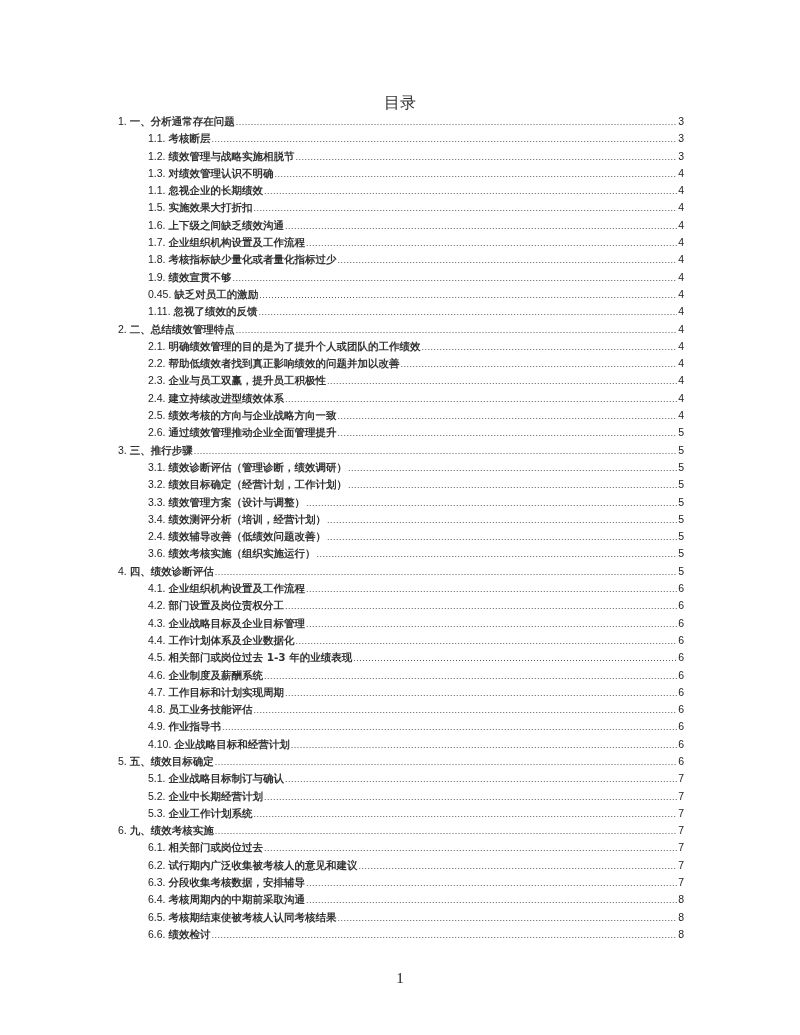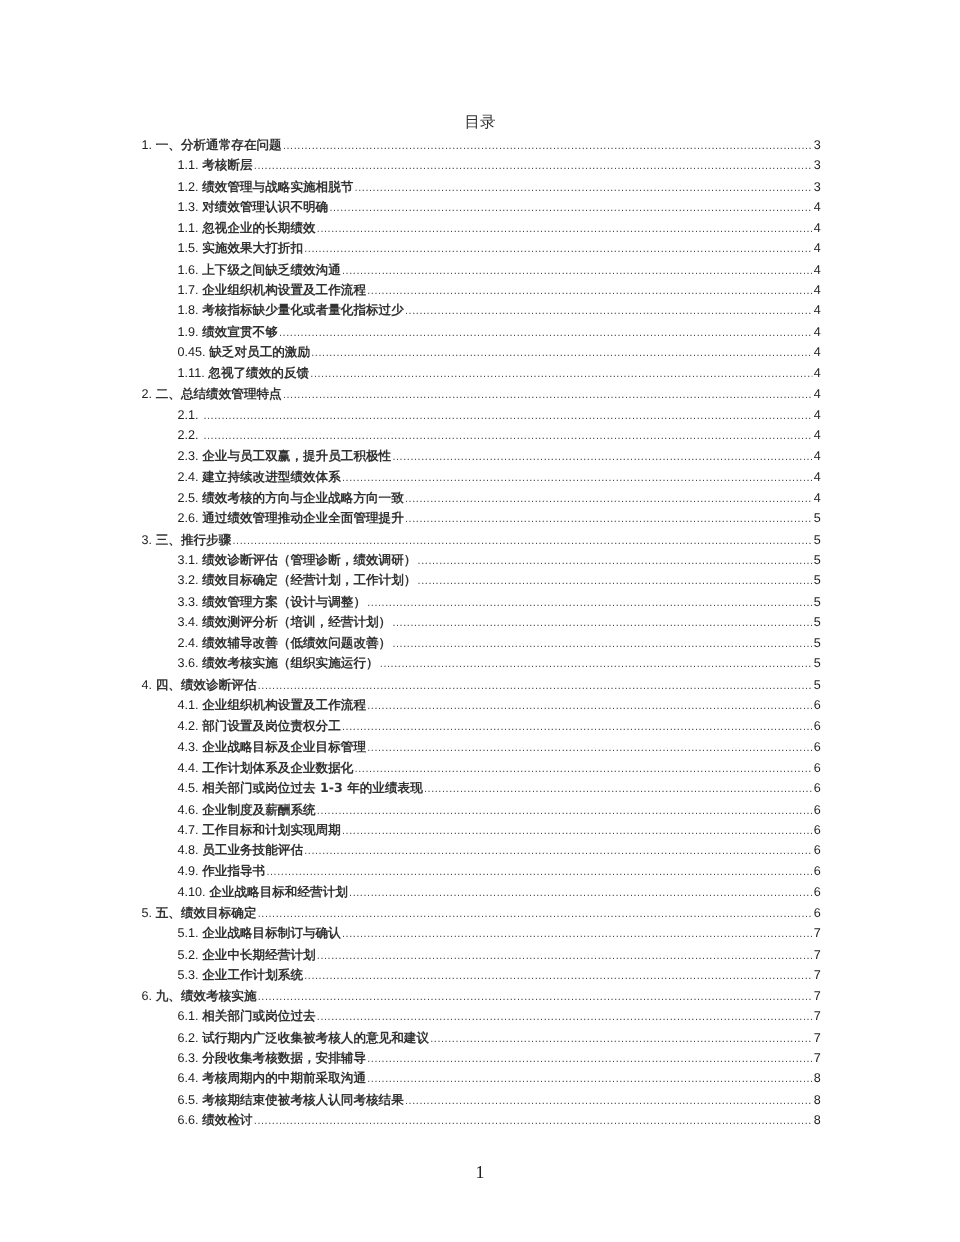"目录" .toc-title { font-size: 13px -> 16px }
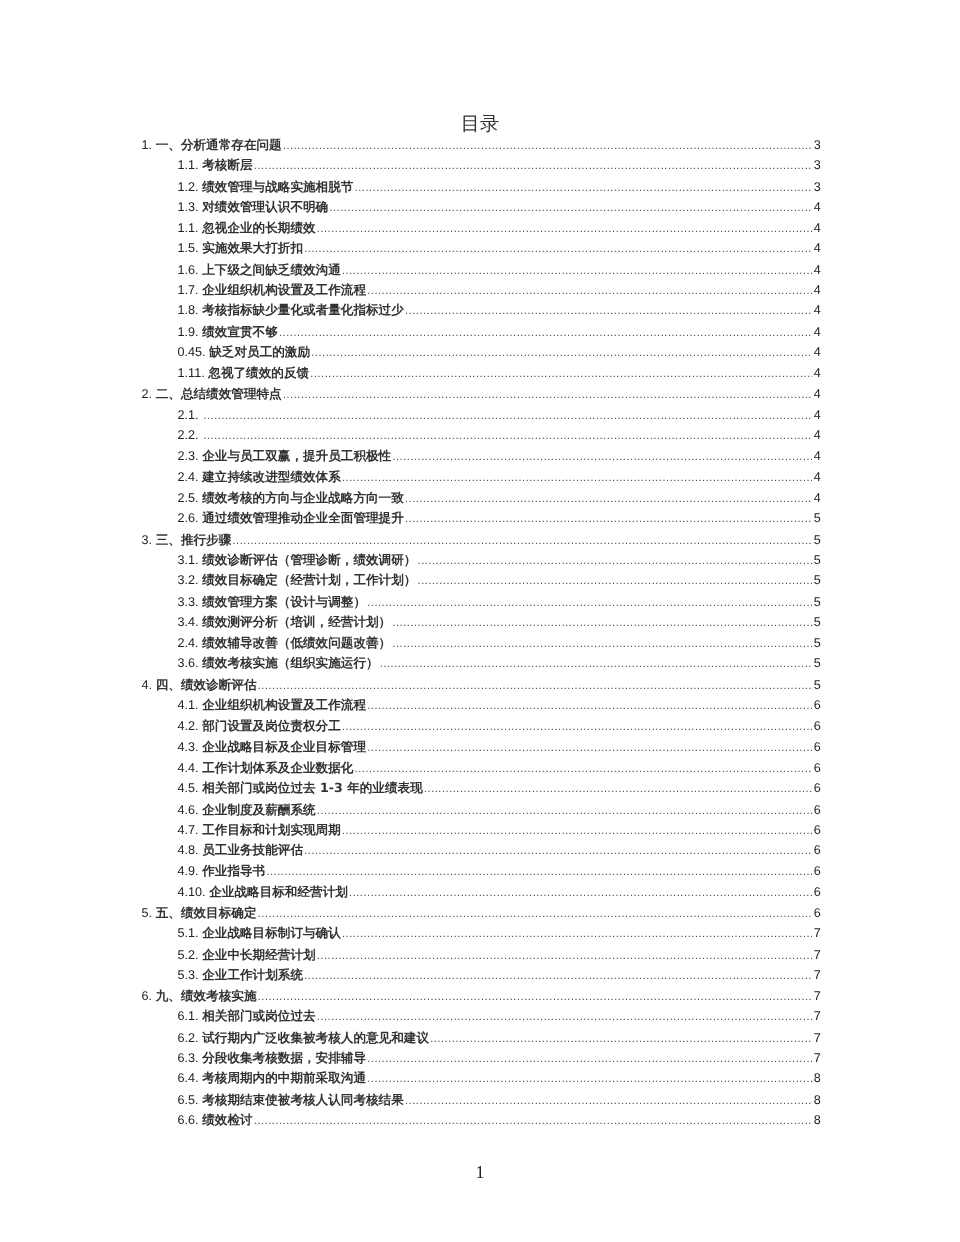"明确绩效管理的目的是为了提升个人或团队的工作绩效" span.text { html: none -> <span>明确绩效管理的目的是为了提升个人或团队的工作绩效</span> }
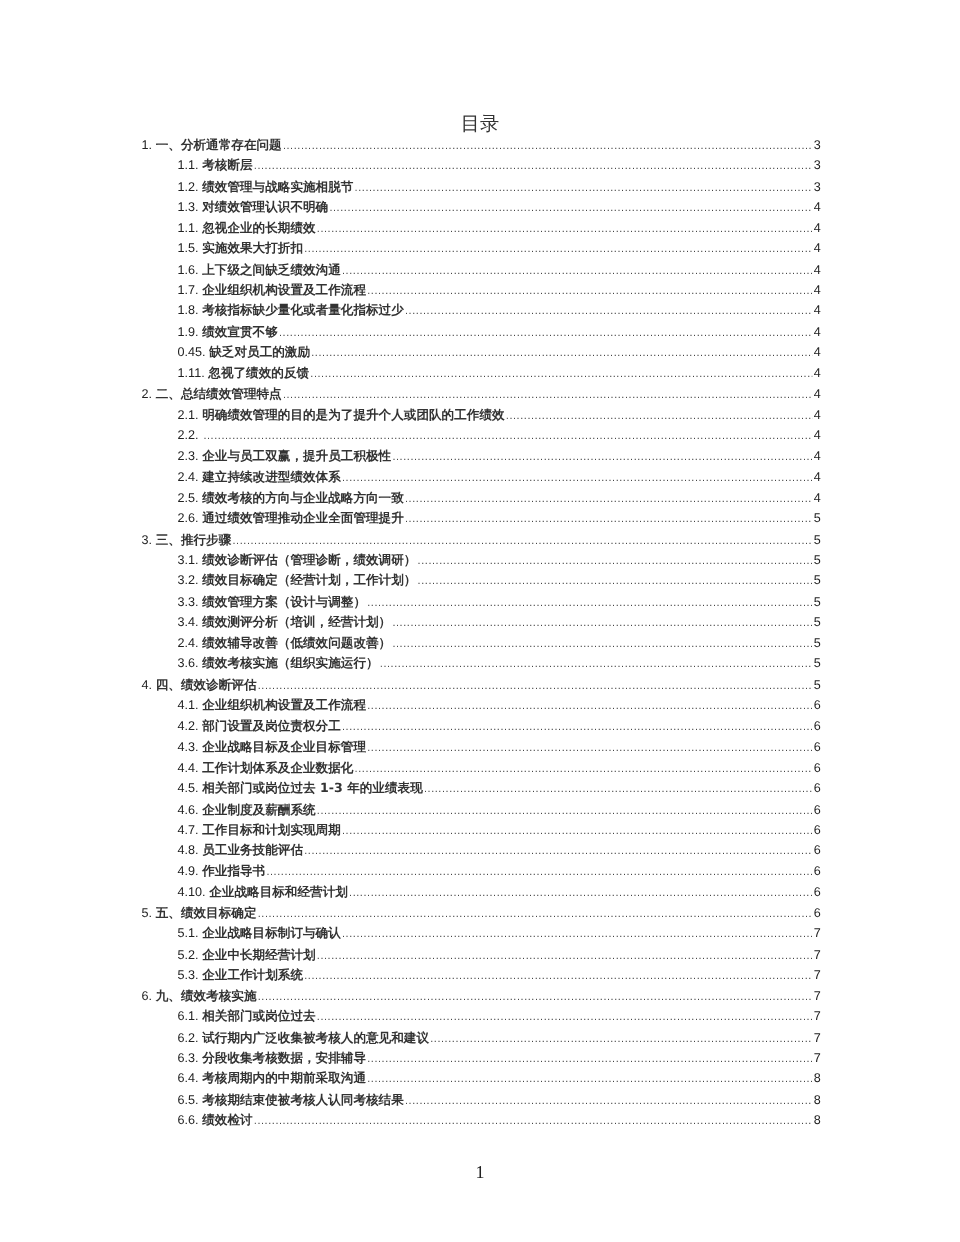"帮助低绩效者找到真正影响绩效的问题并加以改善" span.text { html: none -> <span>帮助低绩效者找到真正影响绩效的问题并加以改善</span> }
